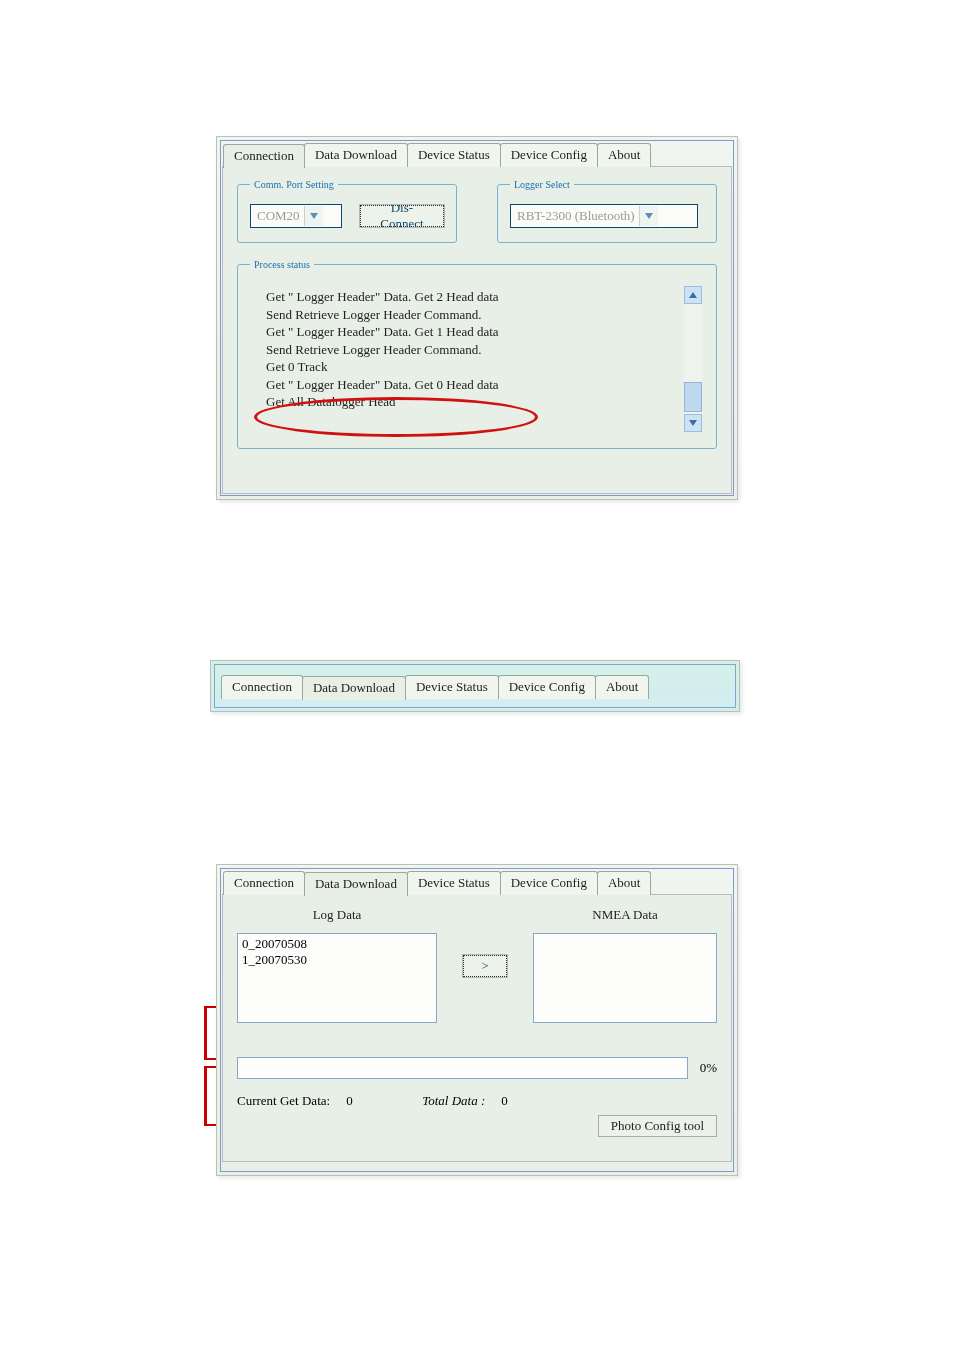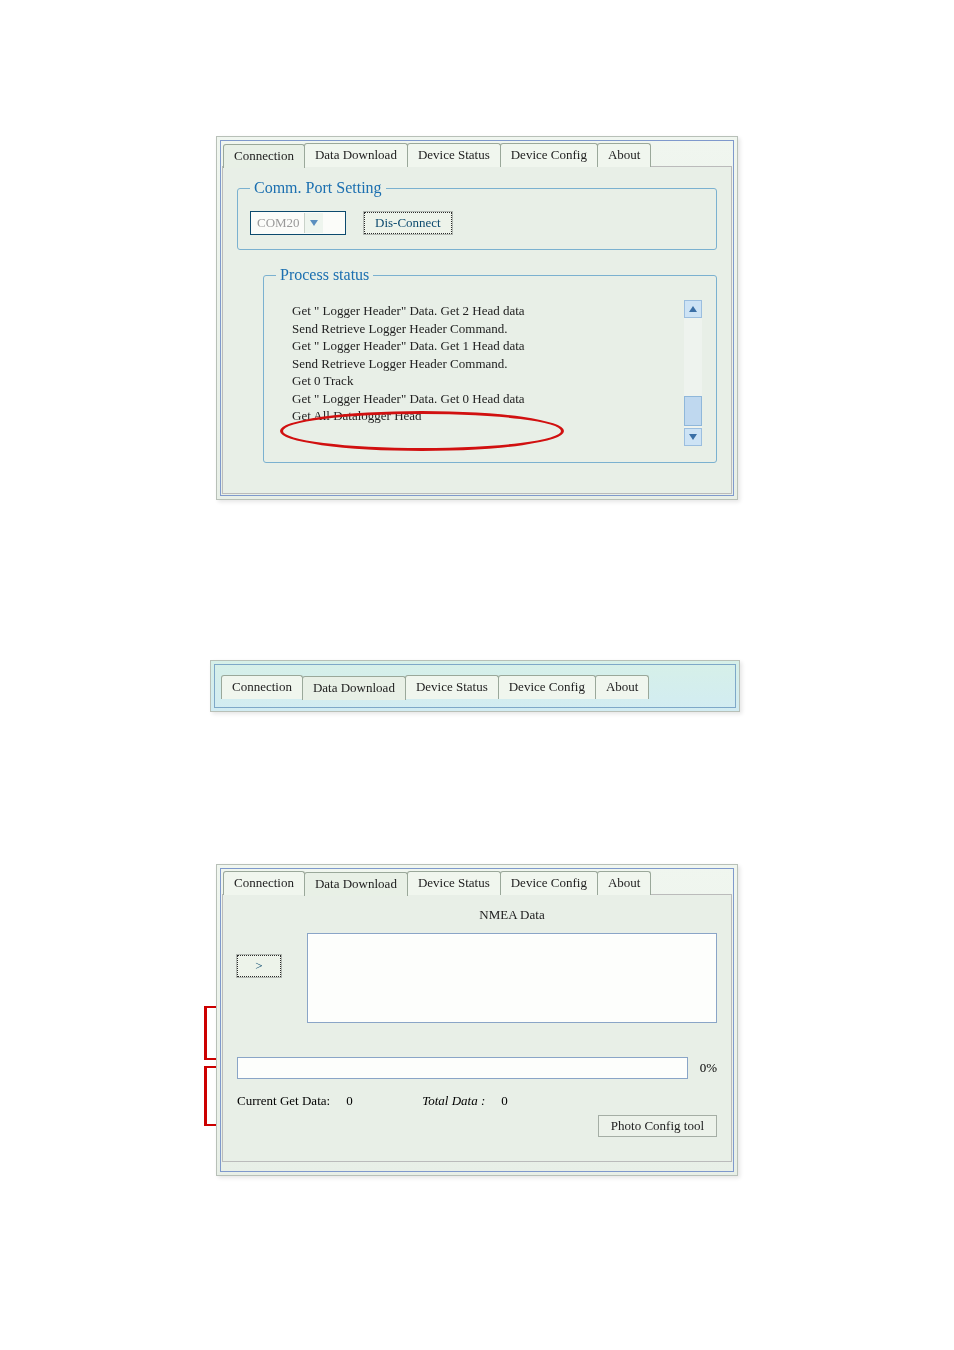"Comm. Port Setting" fieldset.group legend { font-size: 16px -> 10px }
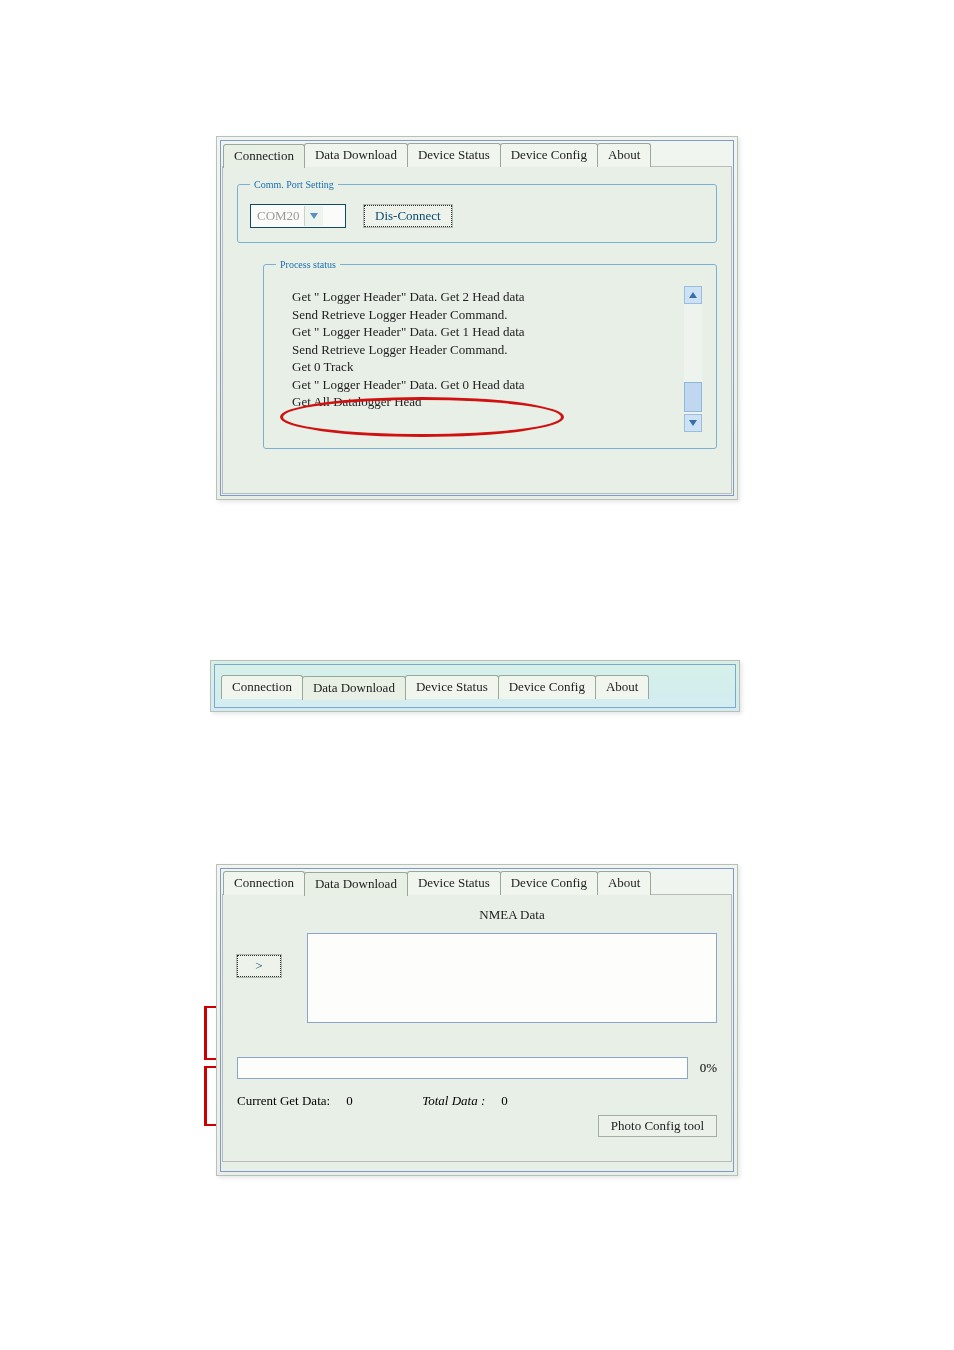"Logger Select" fieldset.group { html: none -> <fieldset> <legend>Logger Select</legend> <div> <span>RBT-2300 (Bluetooth)</span> <span> <svg> <path></path> </svg> </span> </div> </fieldset> }
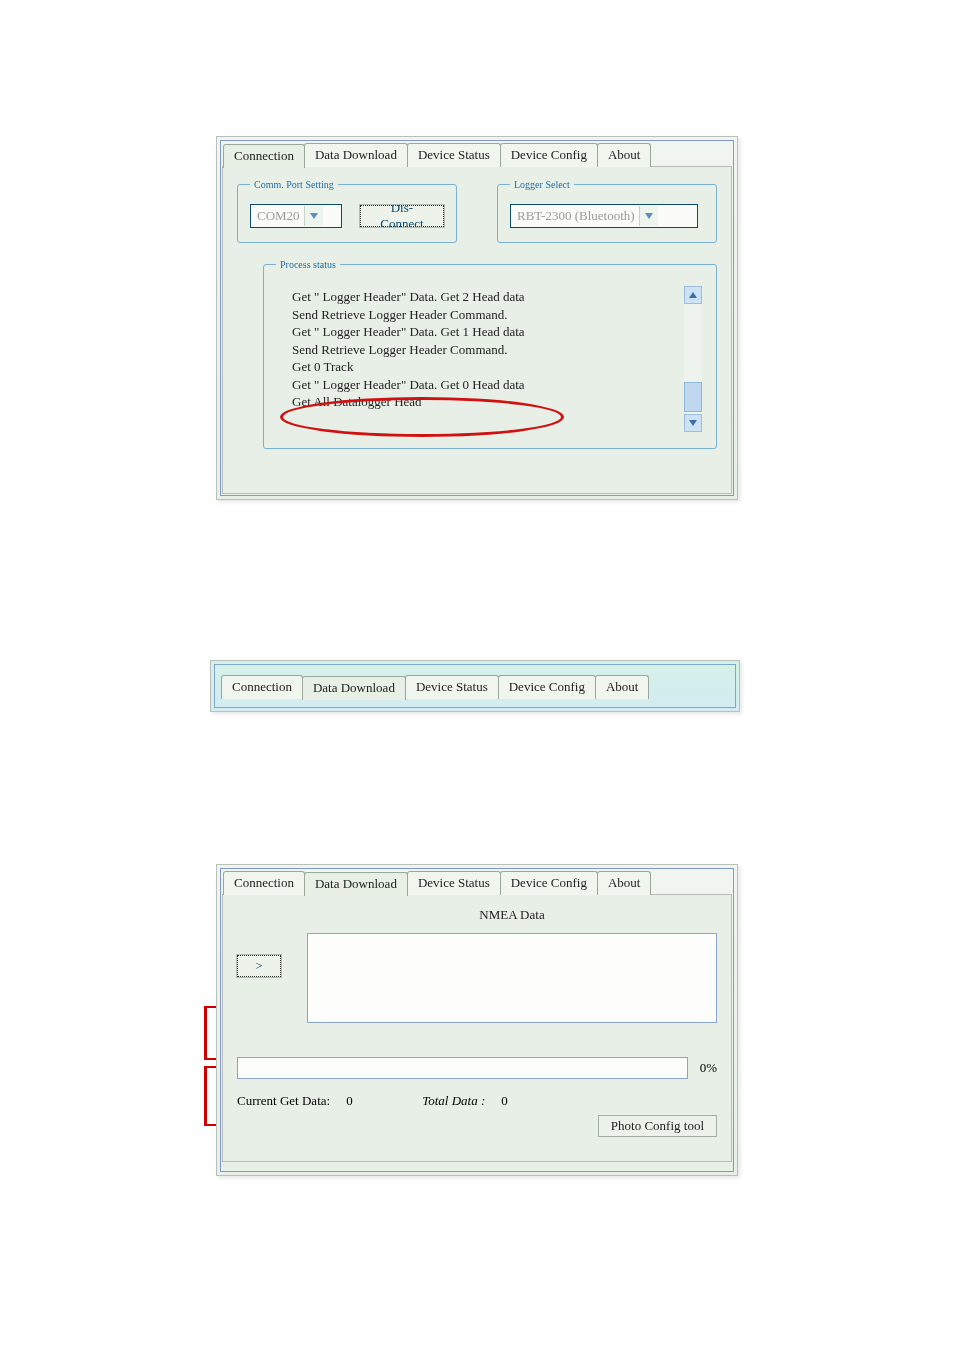"Process status" fieldset.group { margin-left: 26px -> none }
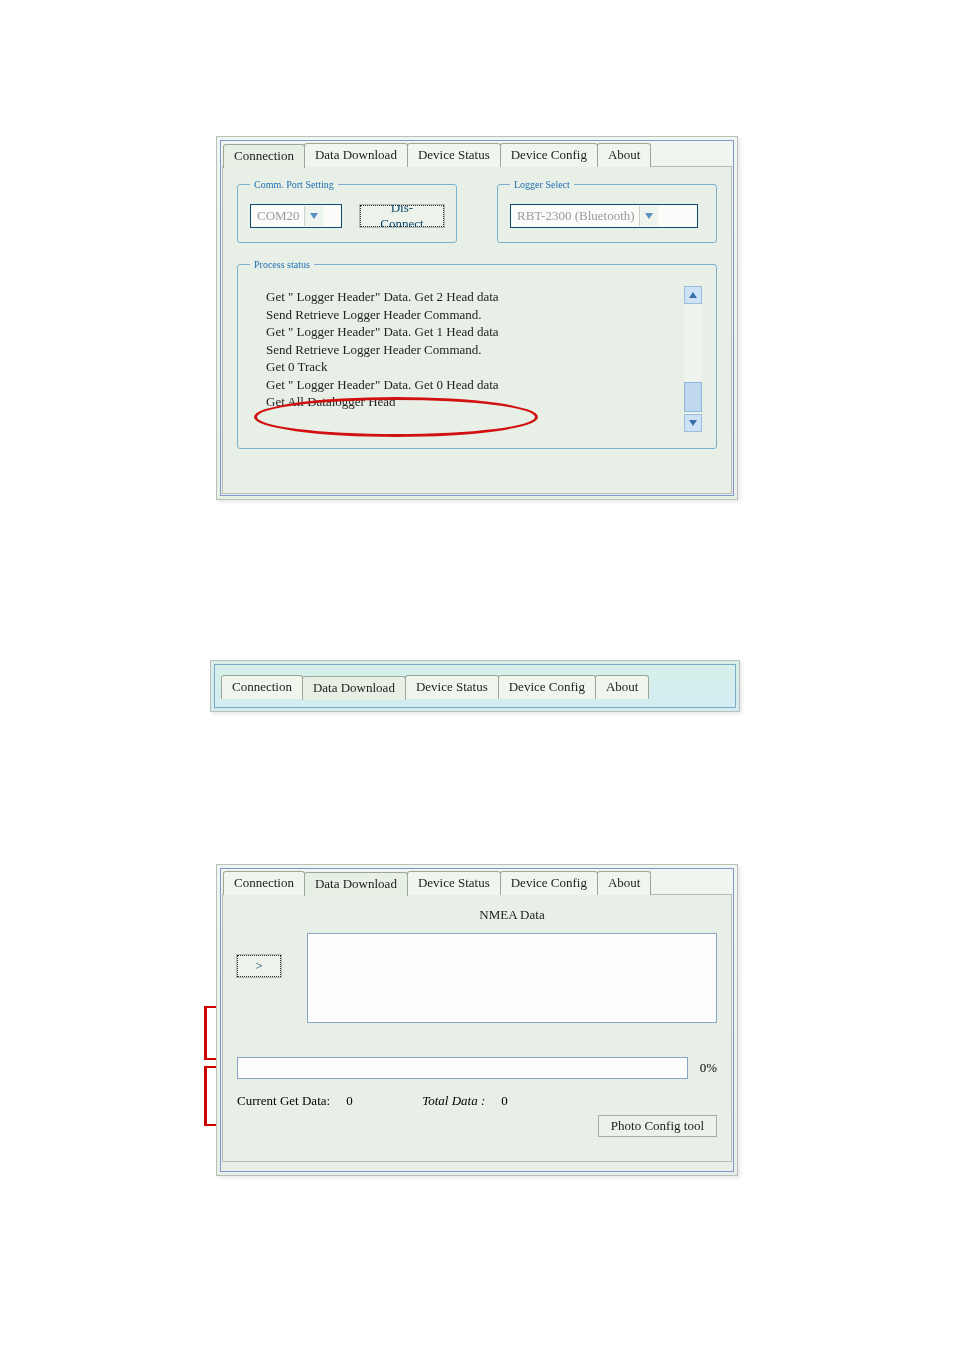"Log Data" div.col { html: none -> <div> <div>Log Data</div> <div> <div>0_20070508</div> <div>1_20070530</div> </div> </div> }
